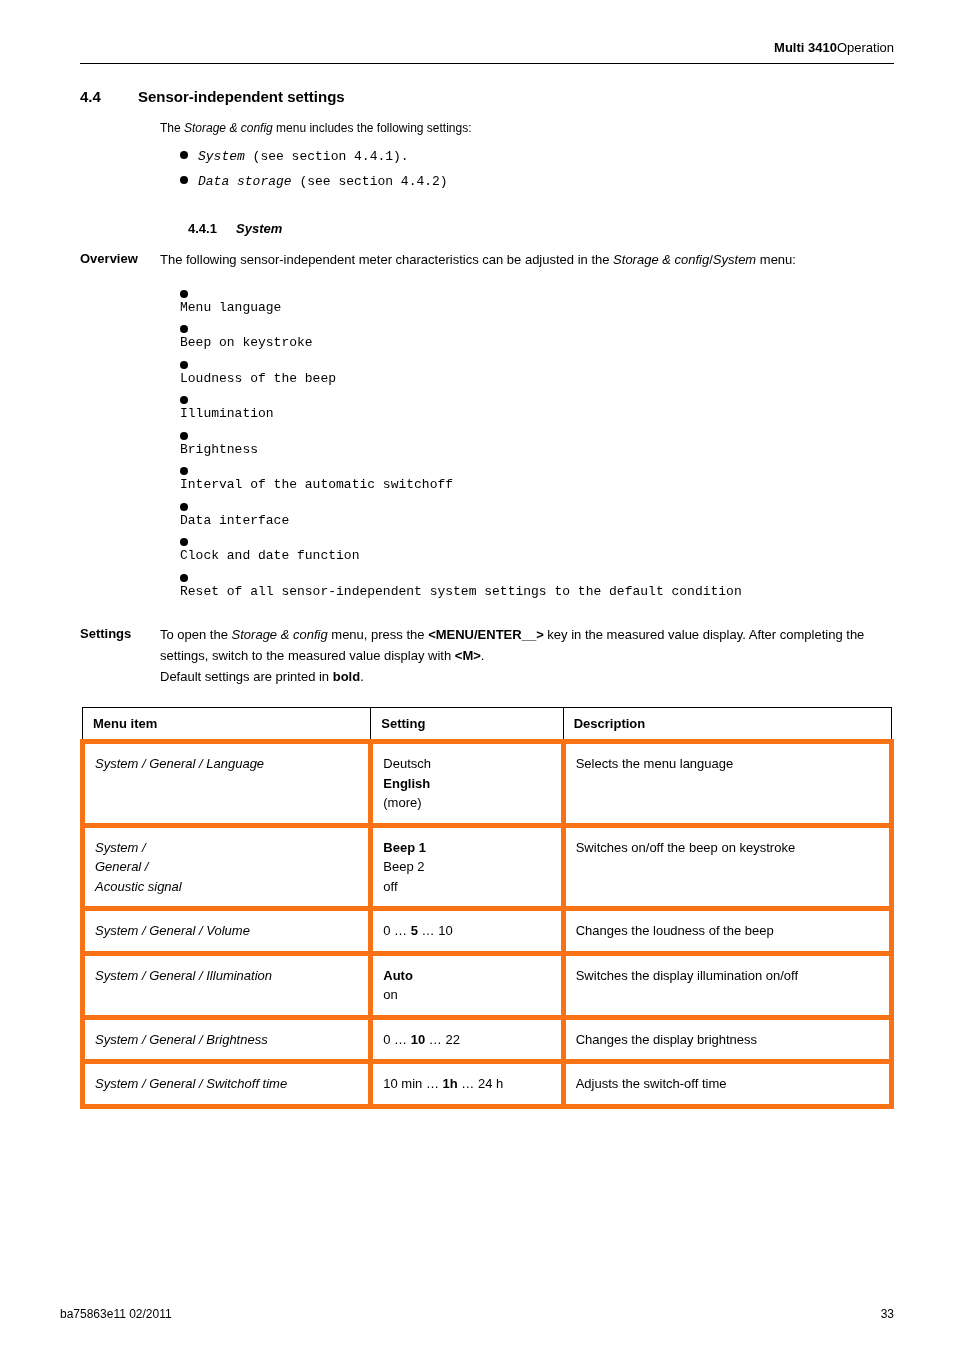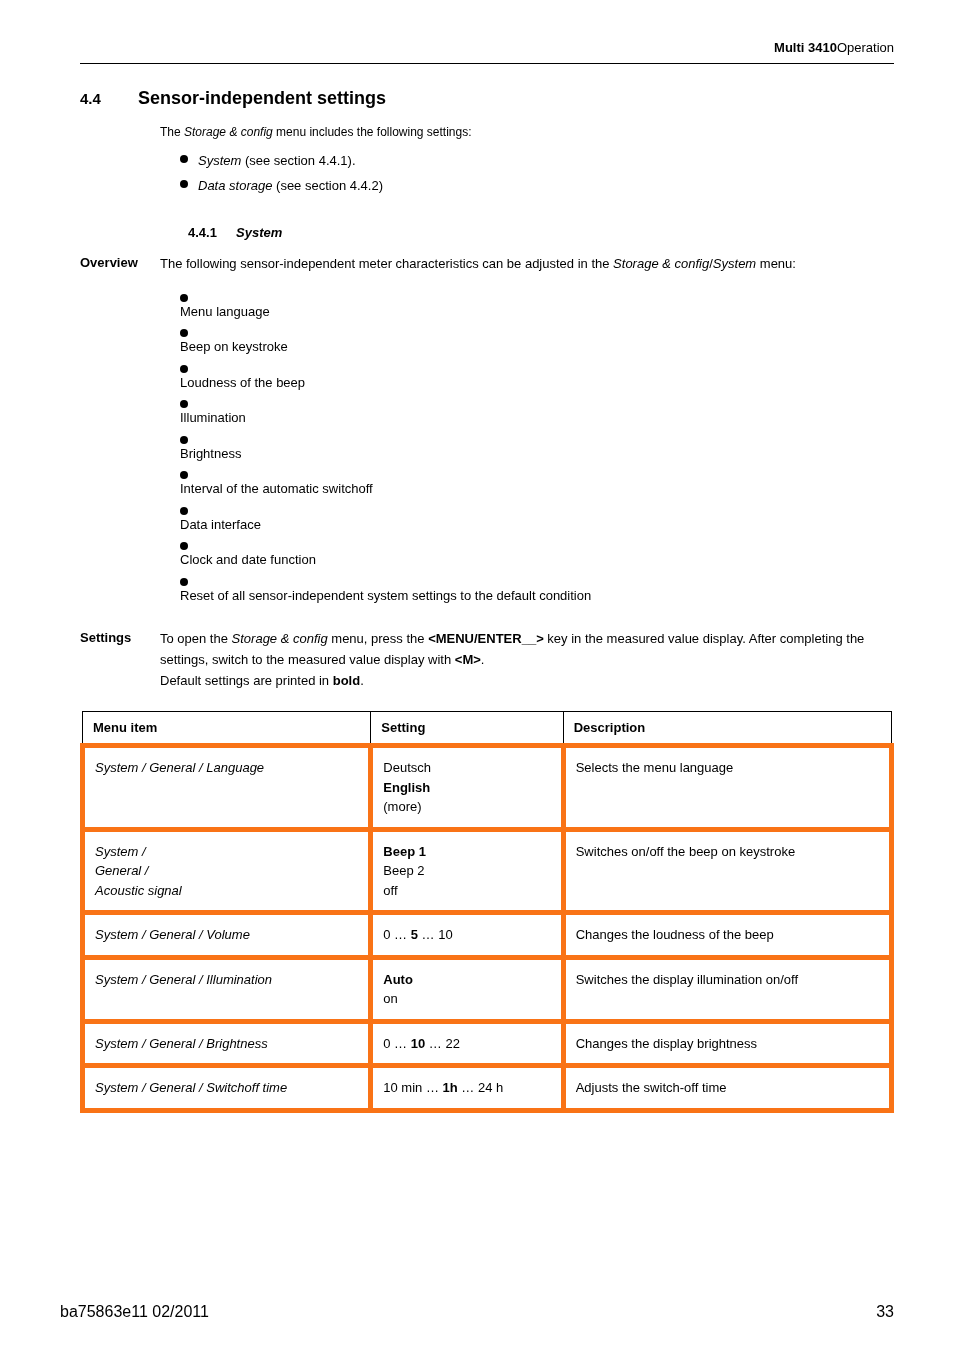"Sensor-independent settings" .section-heading { font-size: 18px -> 15px }
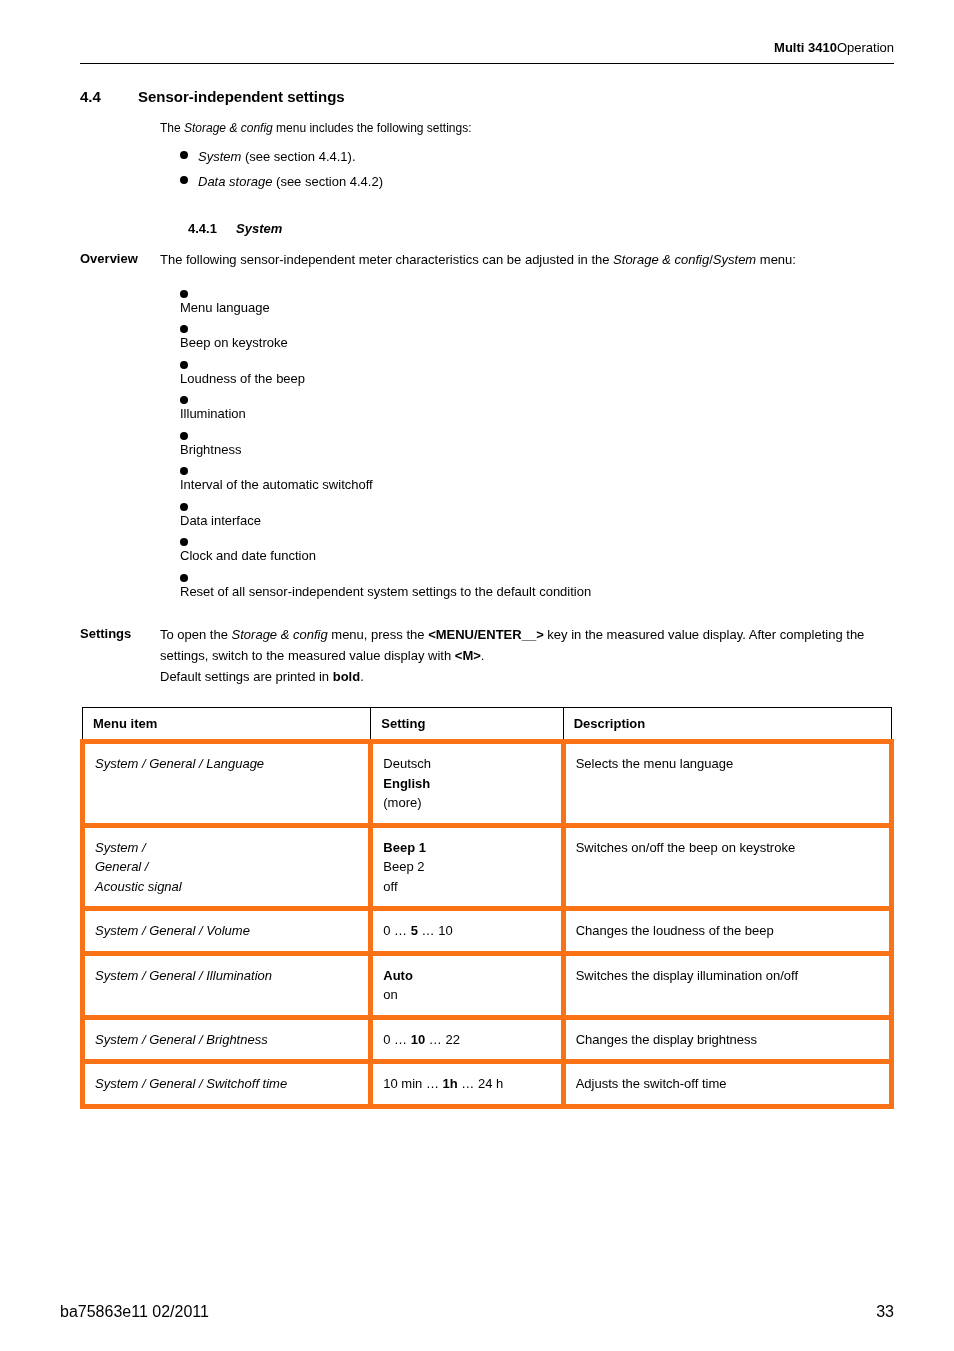"System (see section 4.4.1)." .bullet-list { font-family: none -> Liberation Mono, monospace }
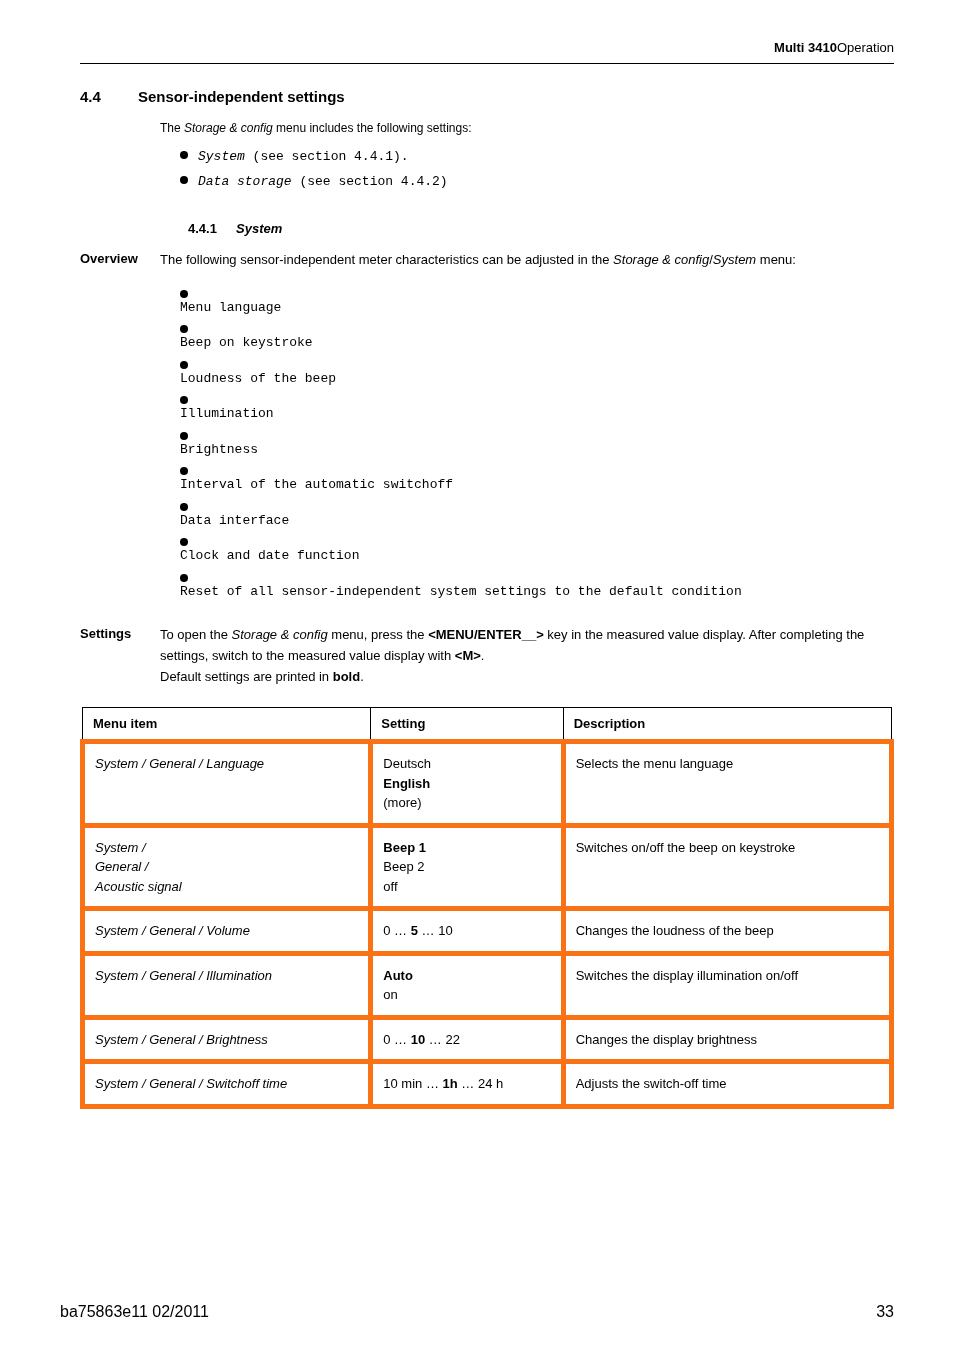"ba75863e11 02/2011" .footer { font-size: 16px -> 12px }
